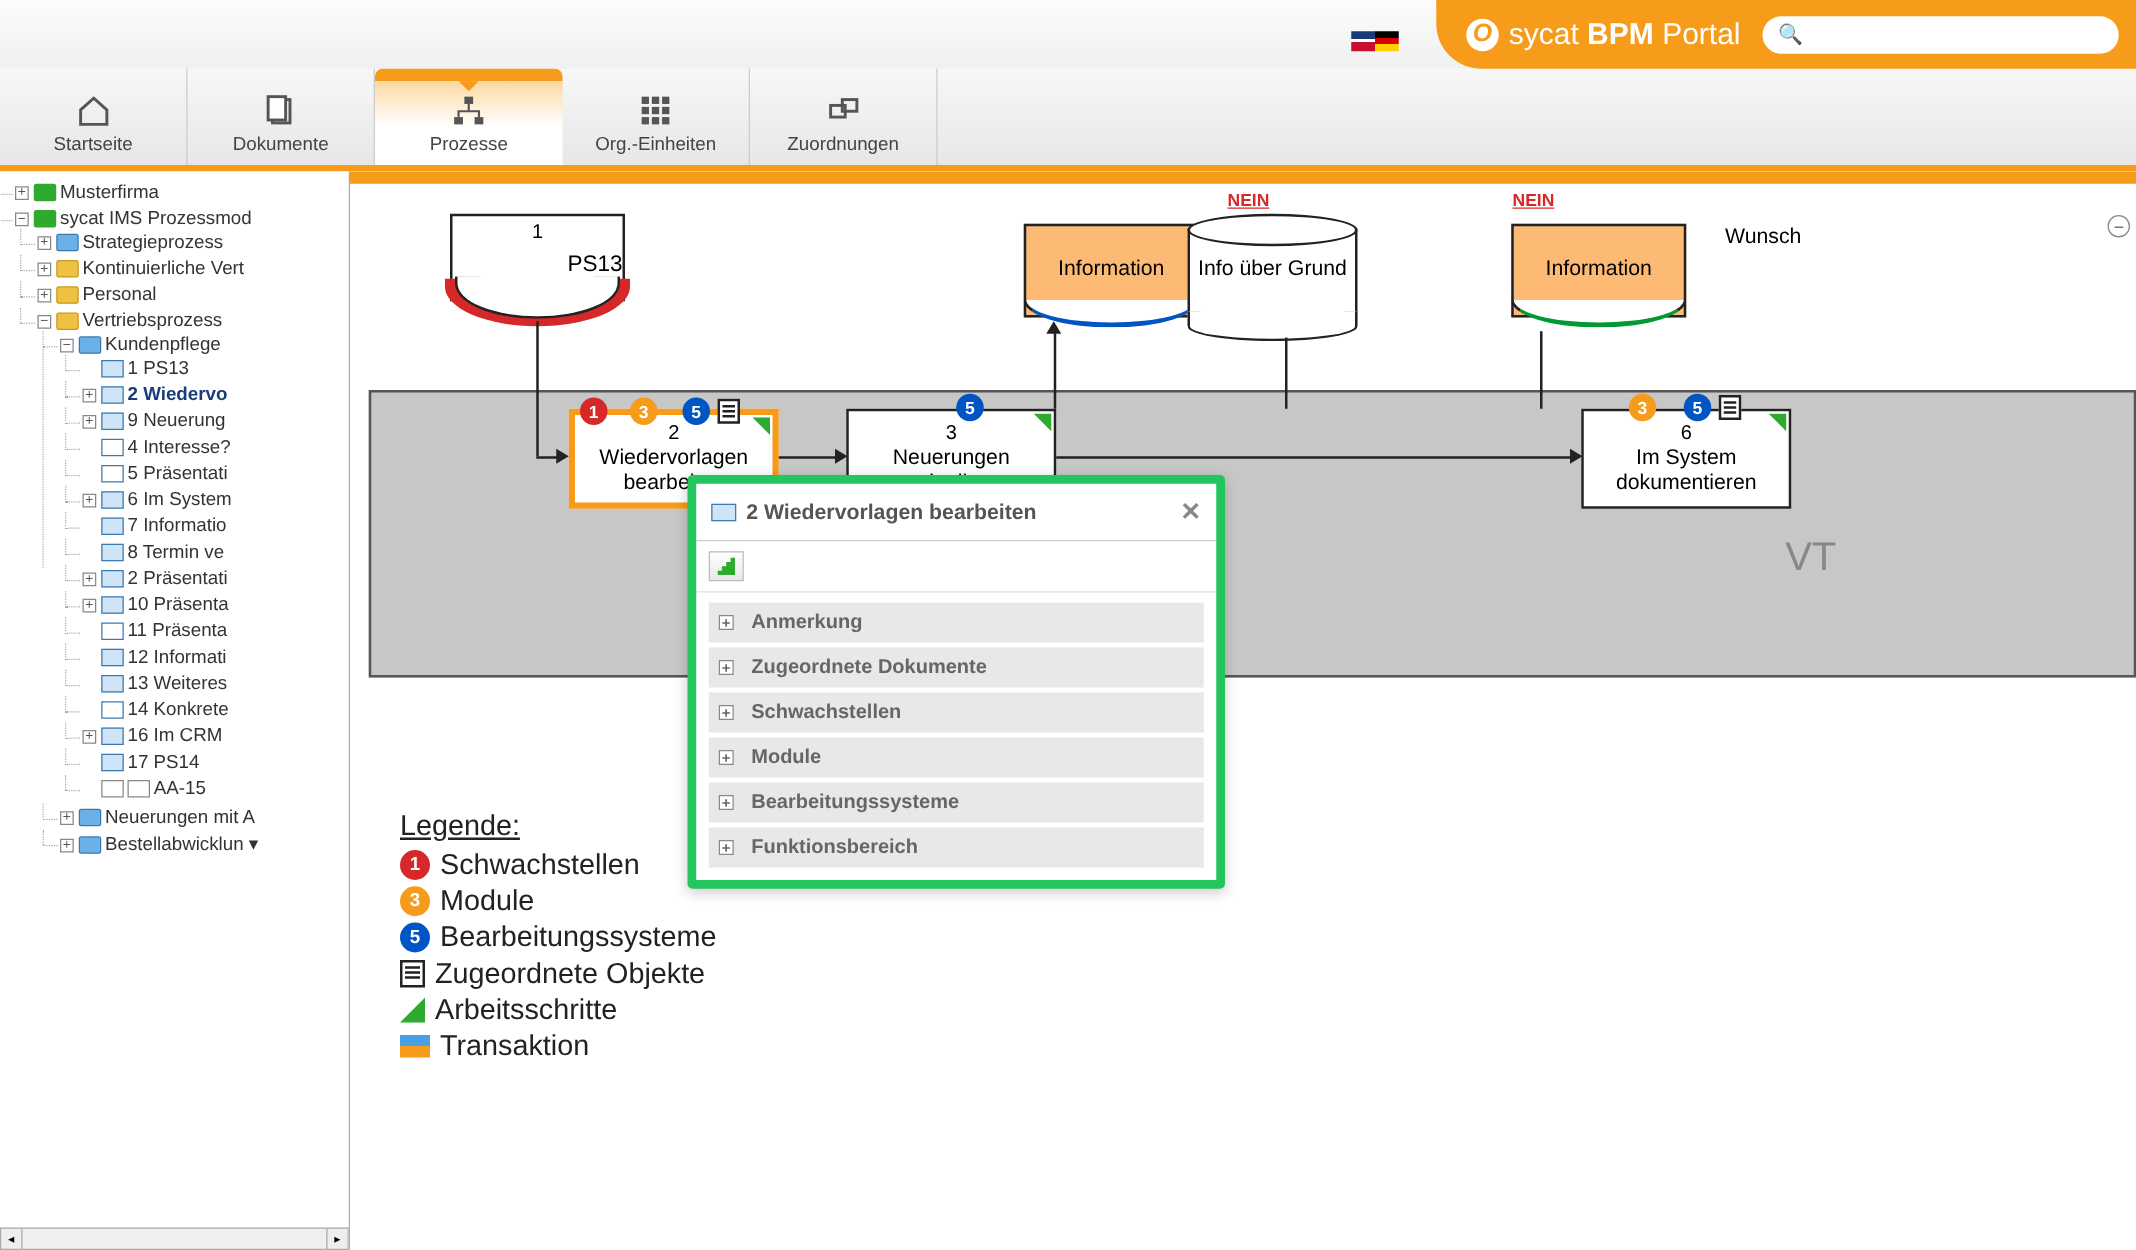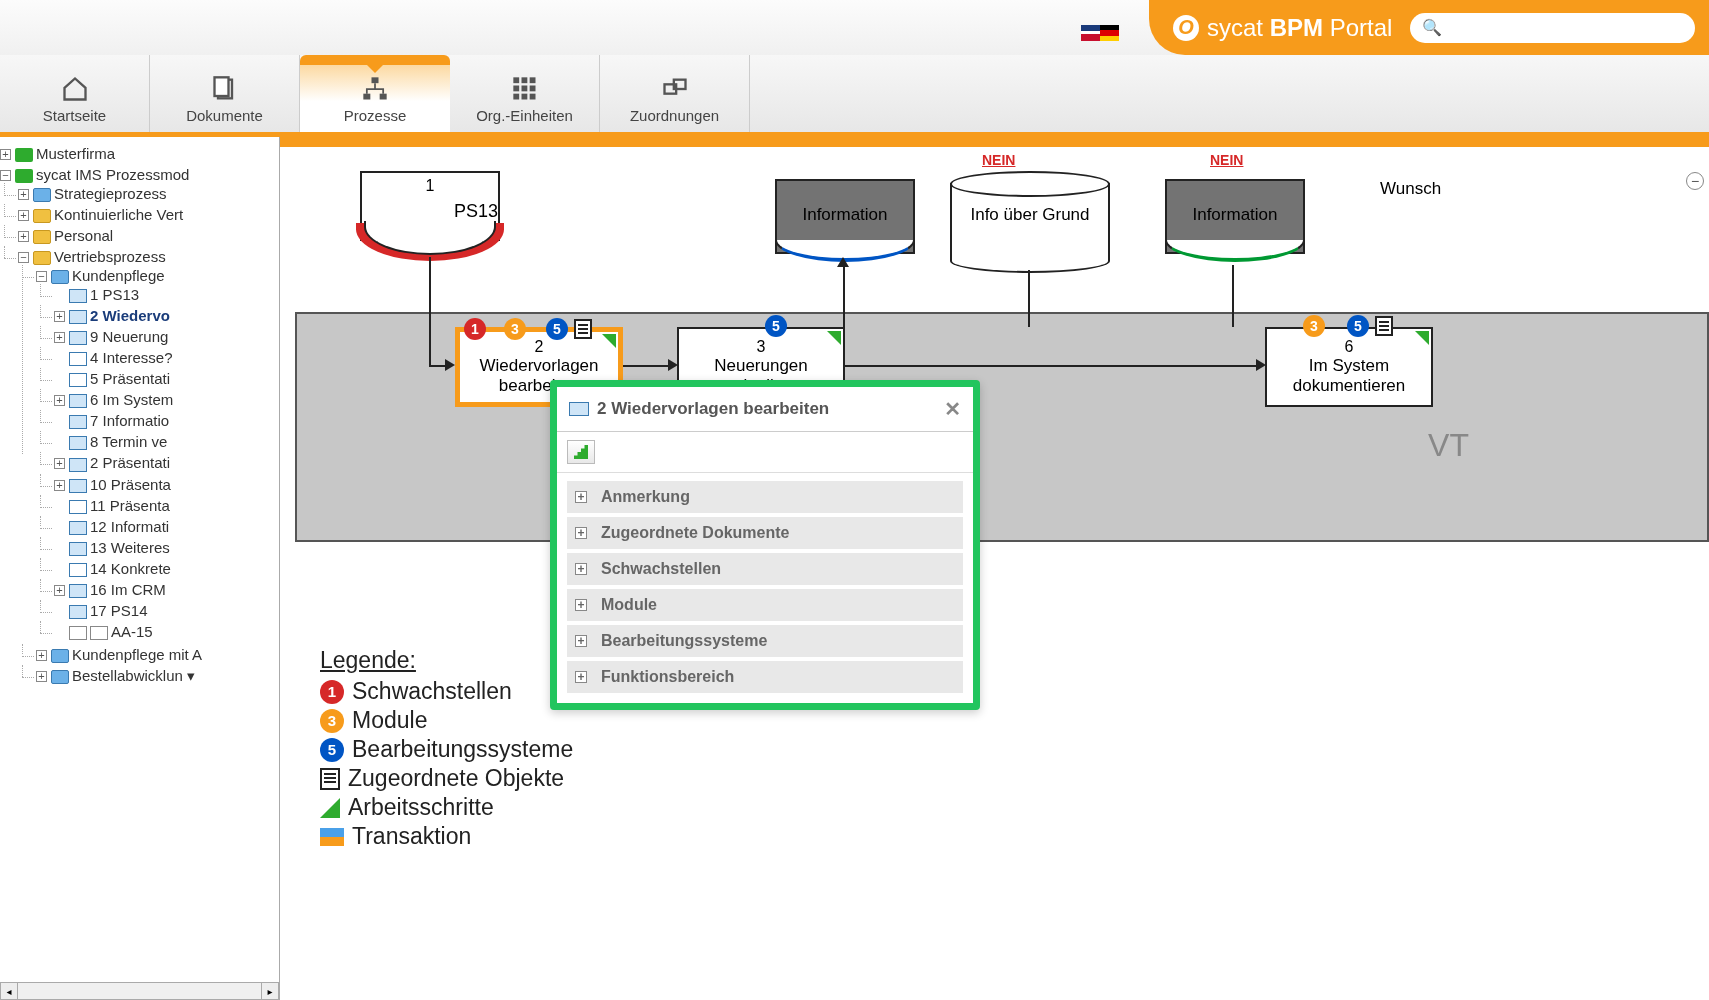"+ Musterfirma" .tree > ul { padding-left: 0 -> 12px }
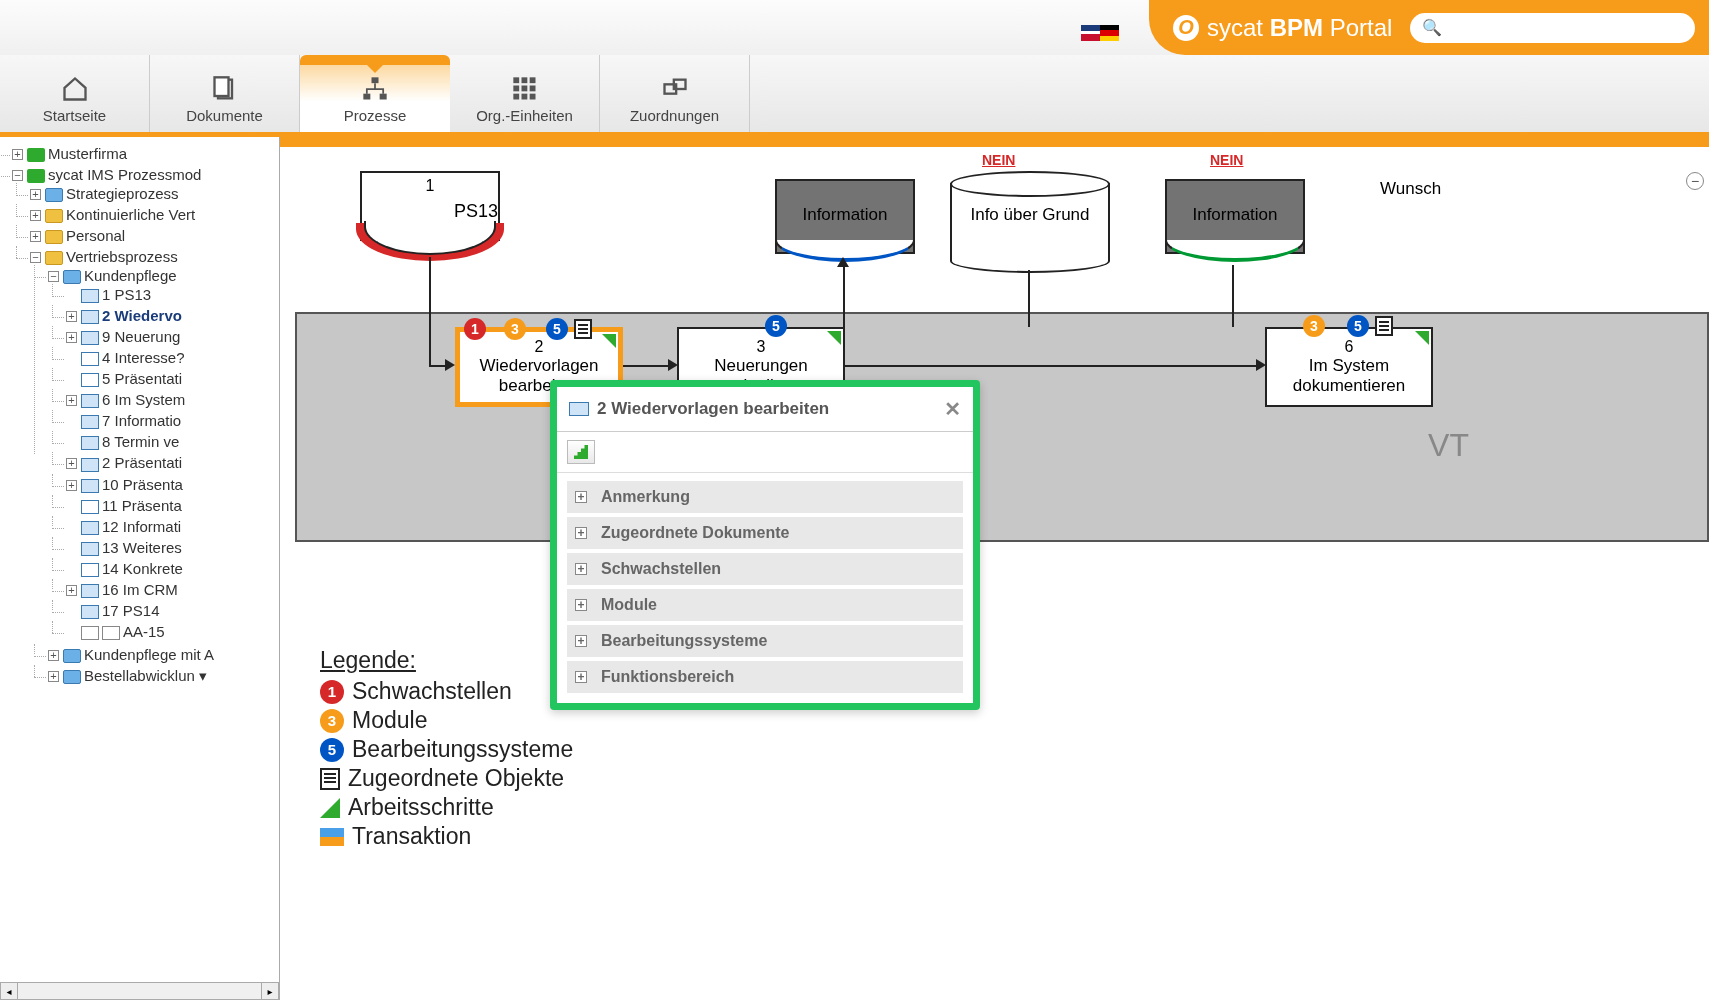"Information" .doc-shape { background: #737373 -> #fdba74; margin-left: none -> 44px }
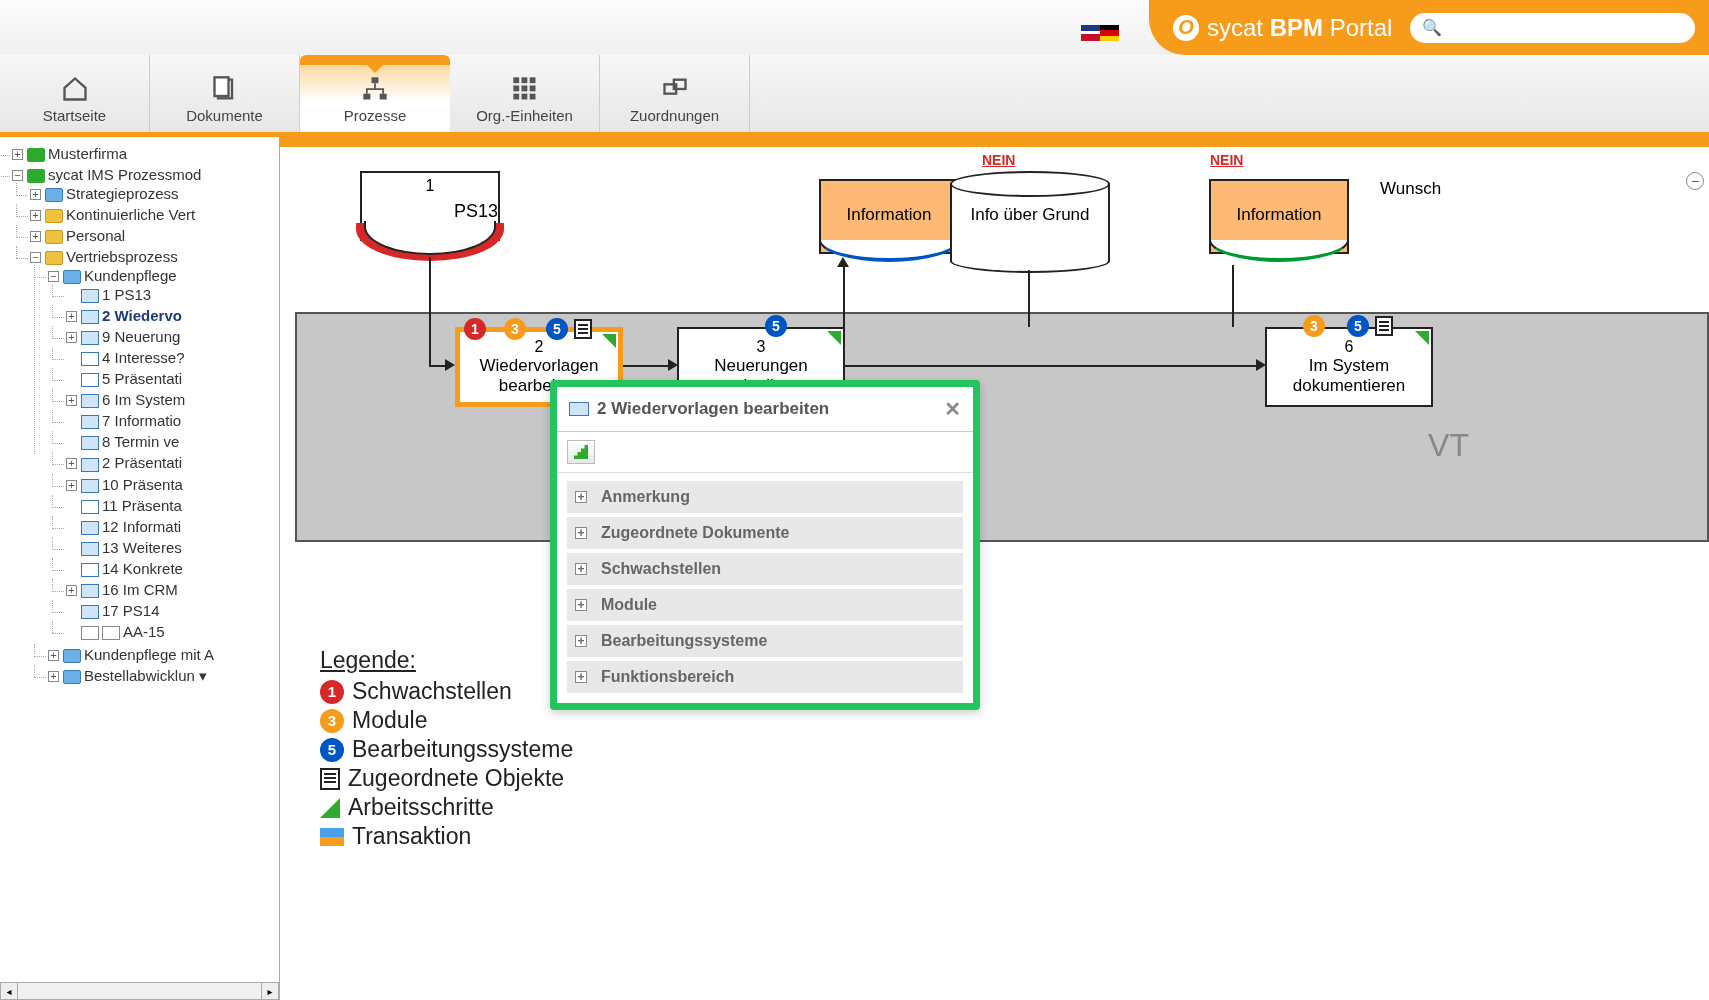"Info über Grund" .cylinder { width: 160px -> 136px }
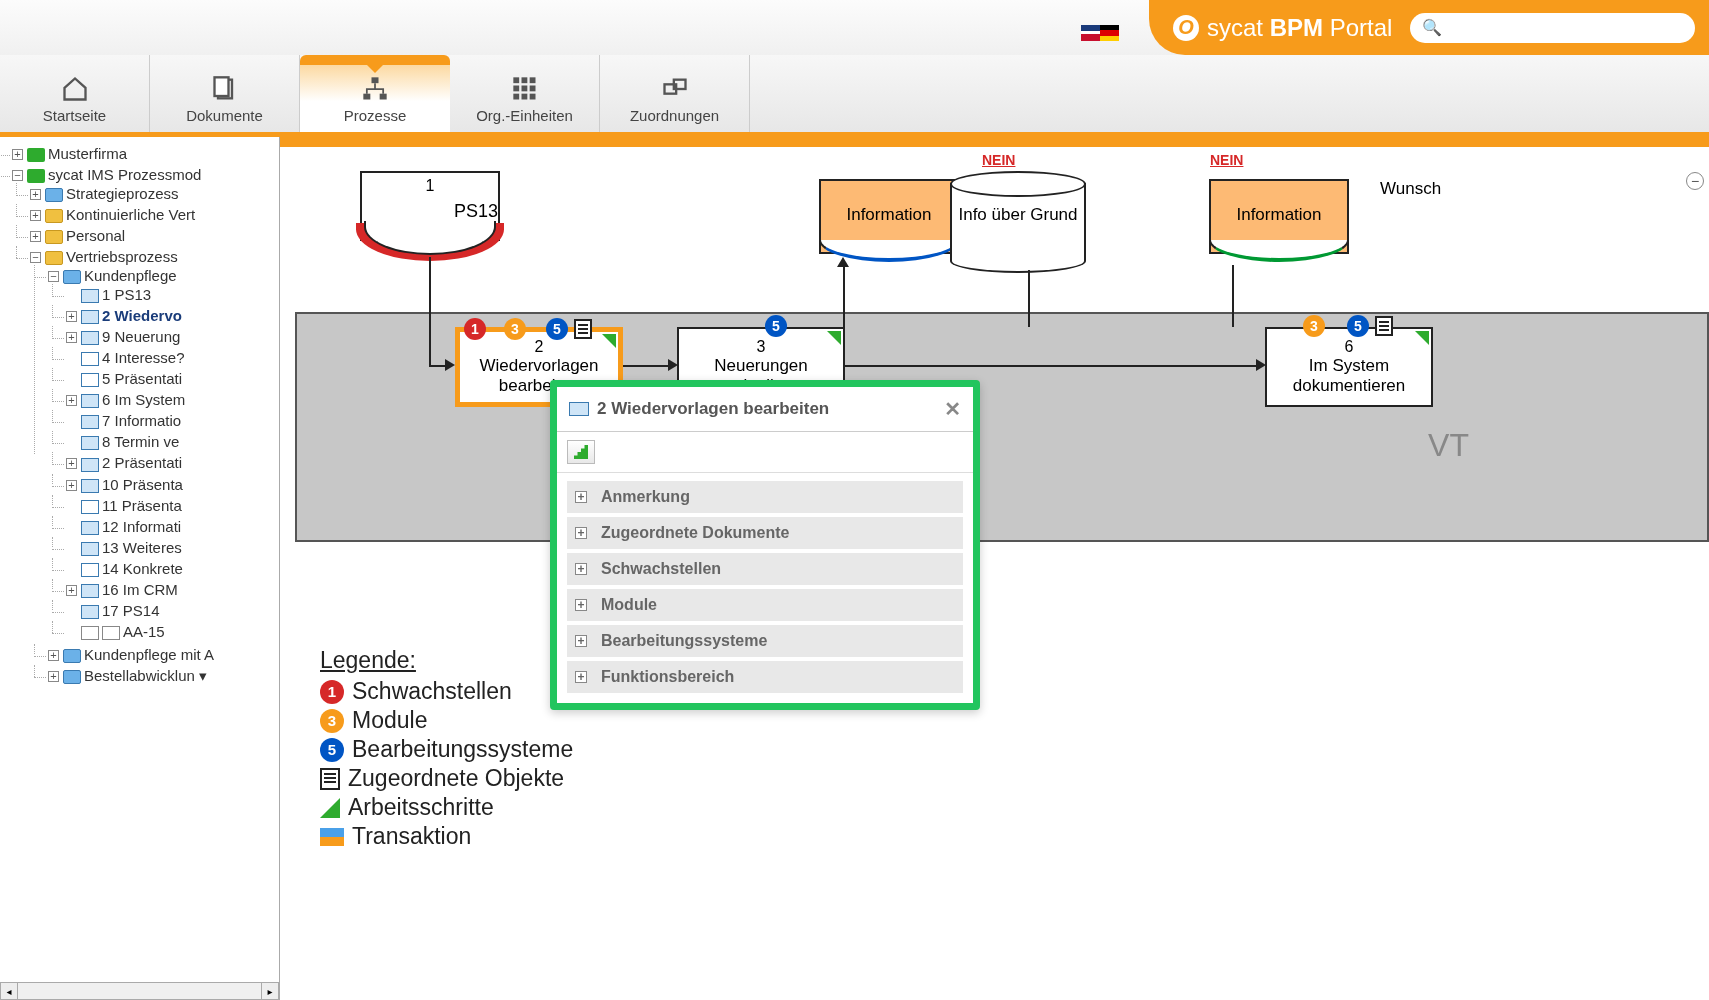"Kundenpflege mit A" span.lbl { text: Kundenpflege -> Neuerungen }
